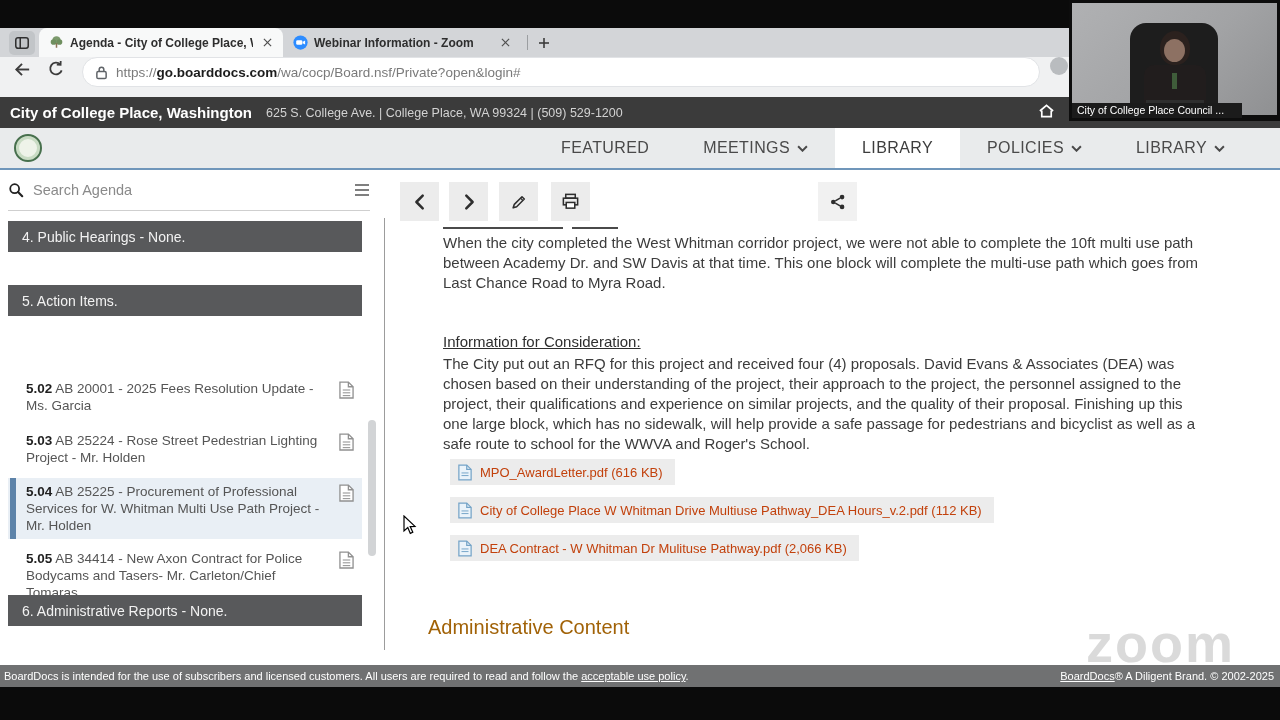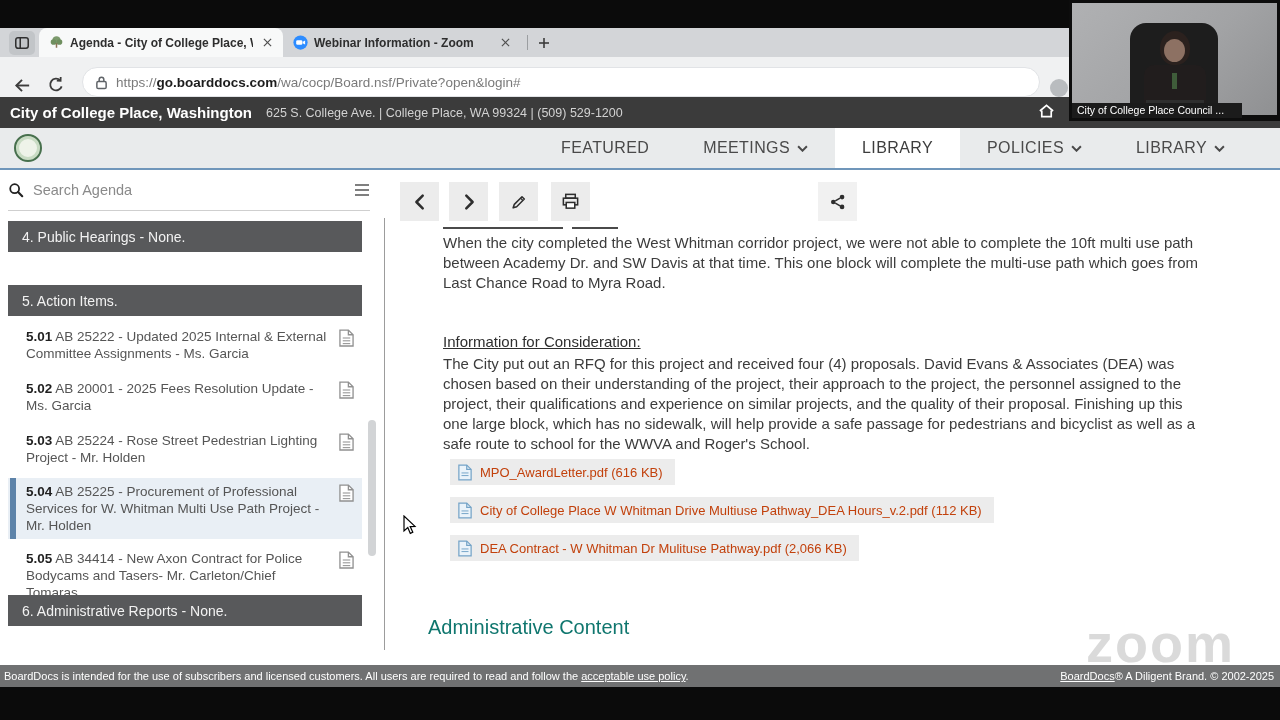"https://go.boarddocs.com/wa/cocp/Board.n" .addressbar { align-items: flex-end -> flex-start }
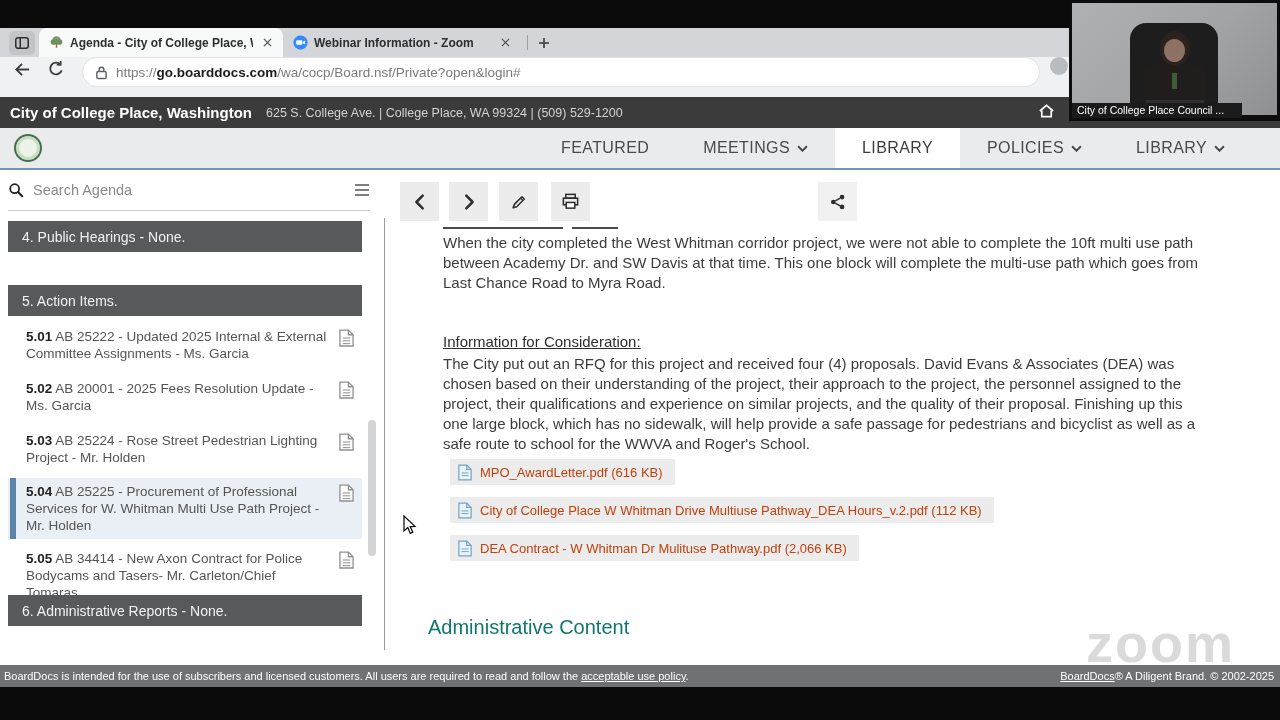"5.01 AB 25222 - Updated" div.sideitem { html: <div> <b>5.01</b> <span>AB 25222 - Updated 2025 Internal &amp; External Committee Assignments - Ms. Garcia</span> <span><svg> <path></path> <path></path> <line></line> <line></line> <line></line> </svg></span> </div> -> none }
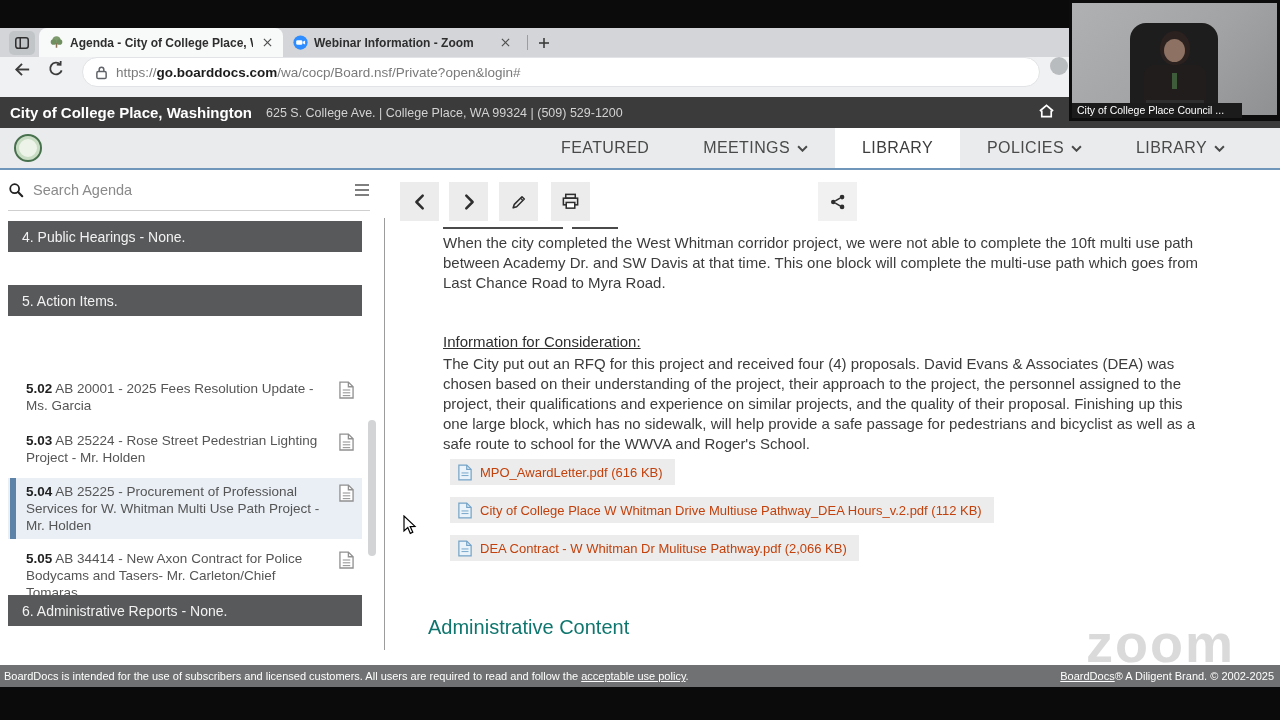"Administrative Content" .admin-head { color: #0f766e -> #a16207 }
